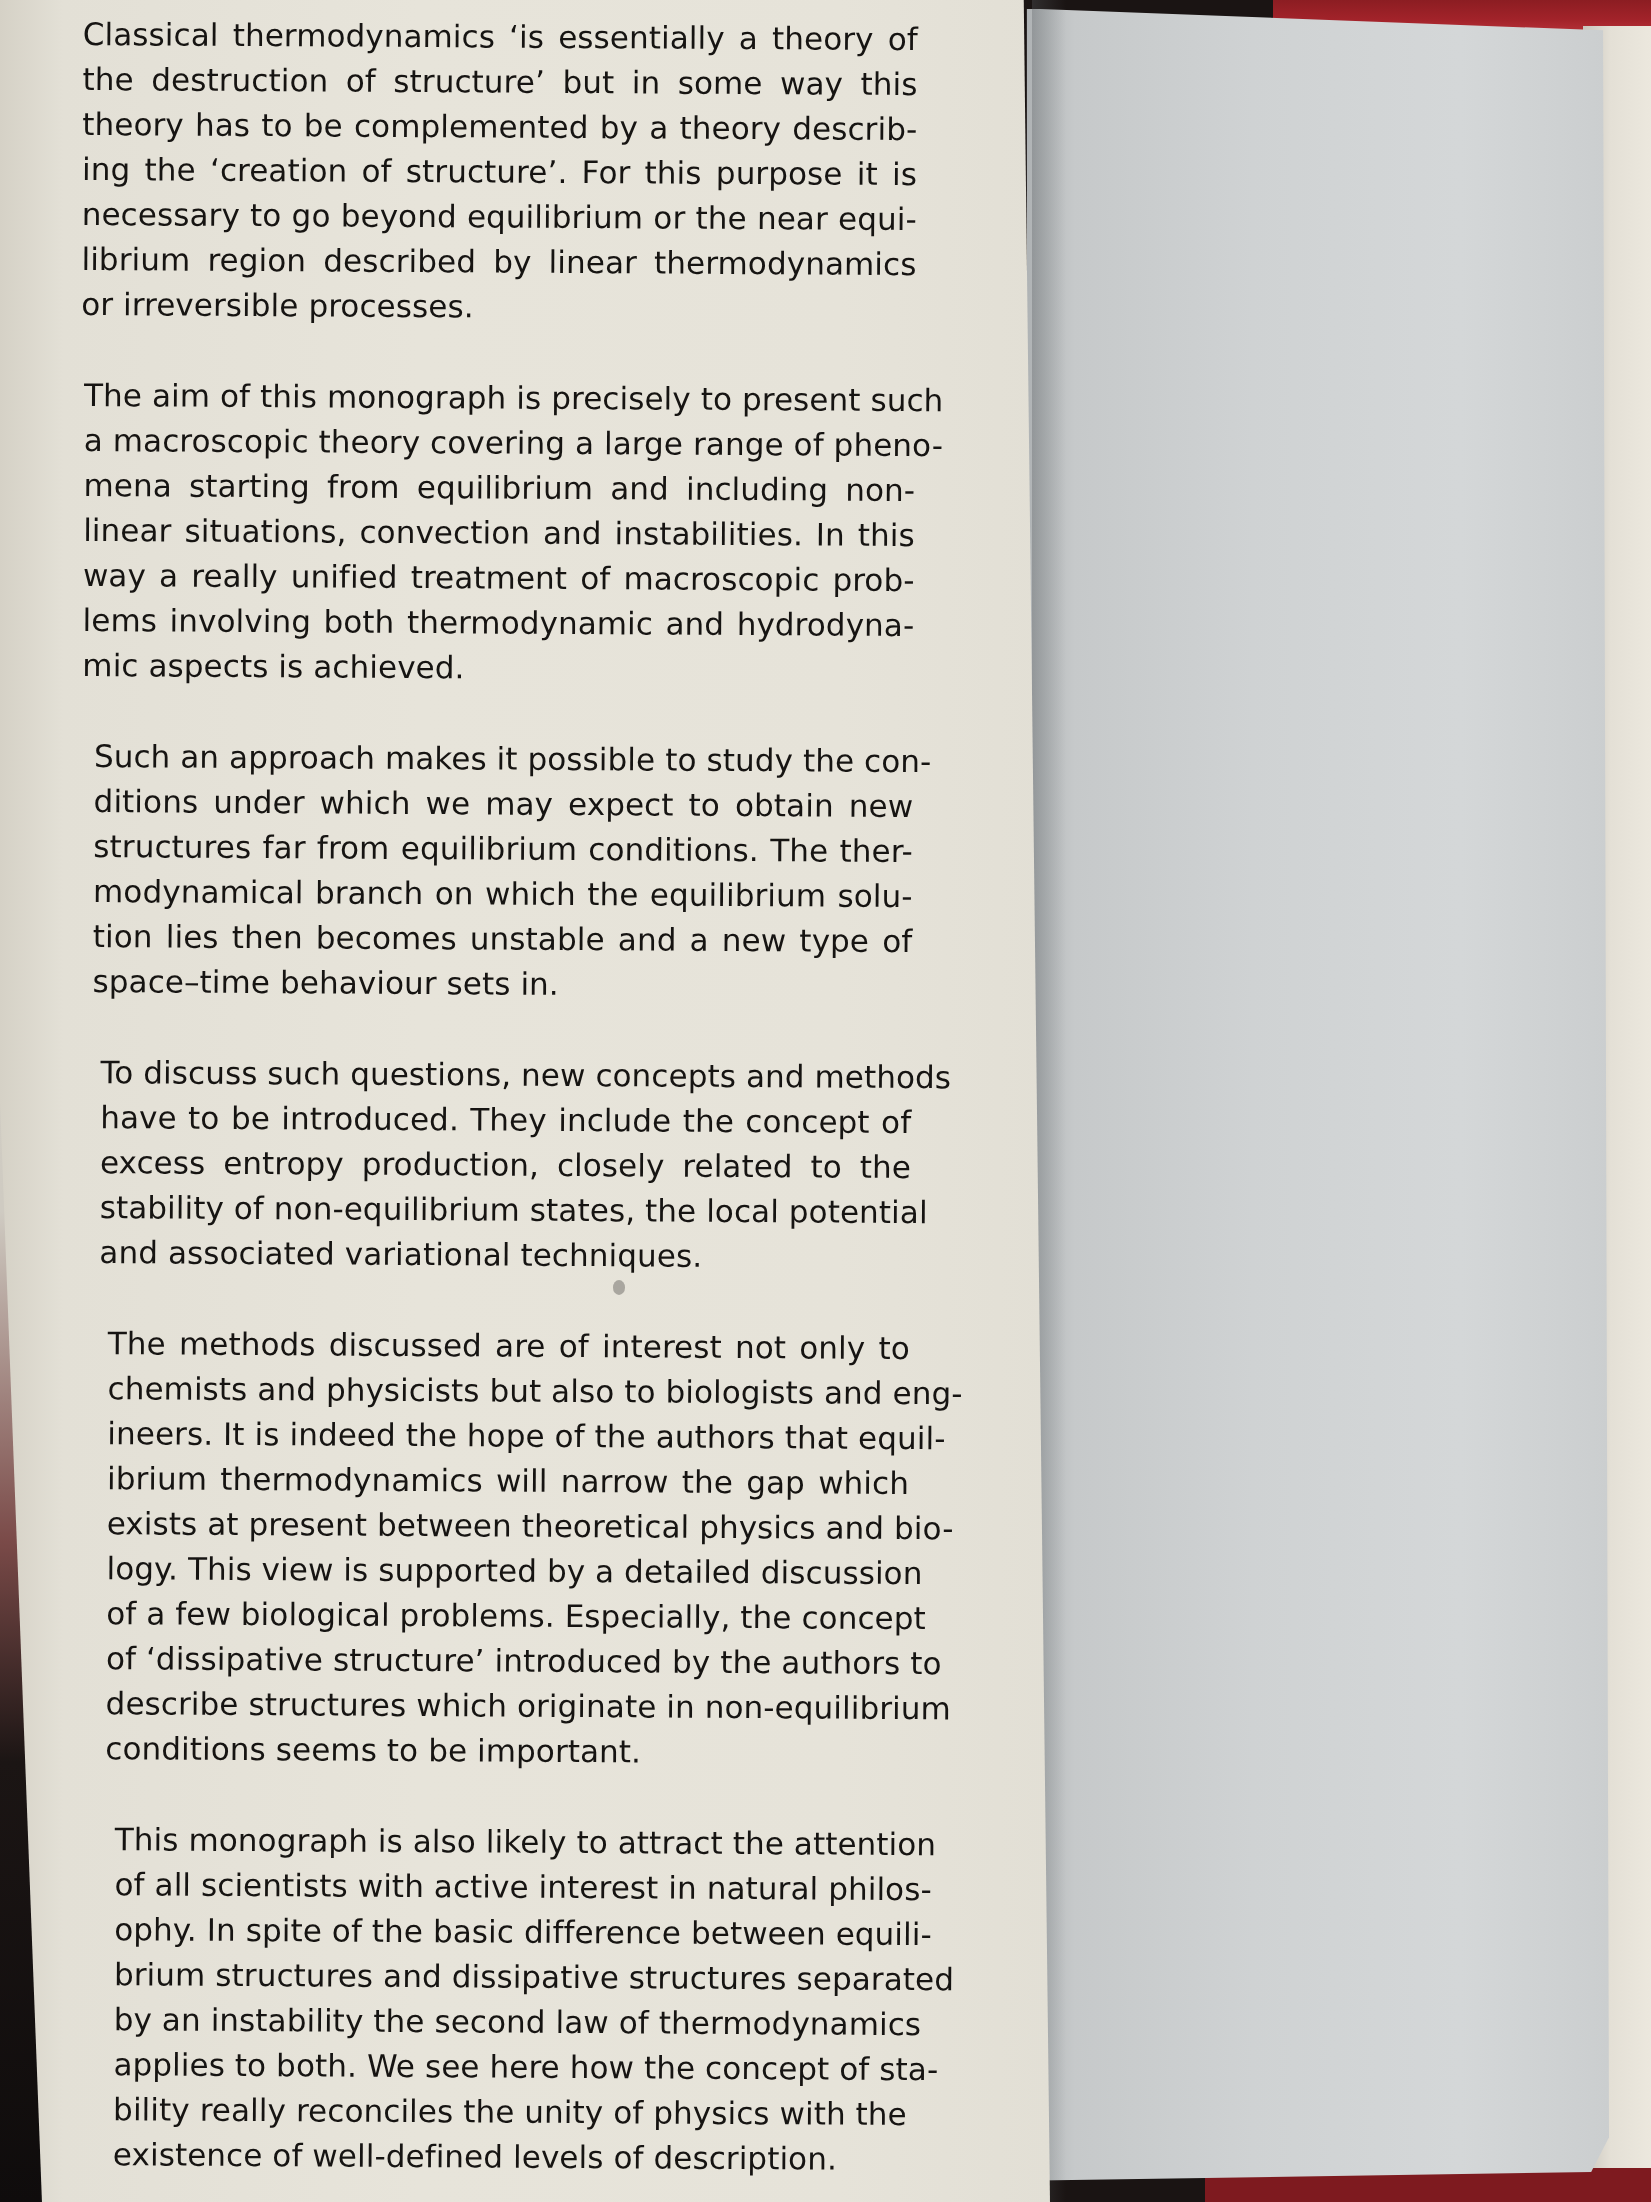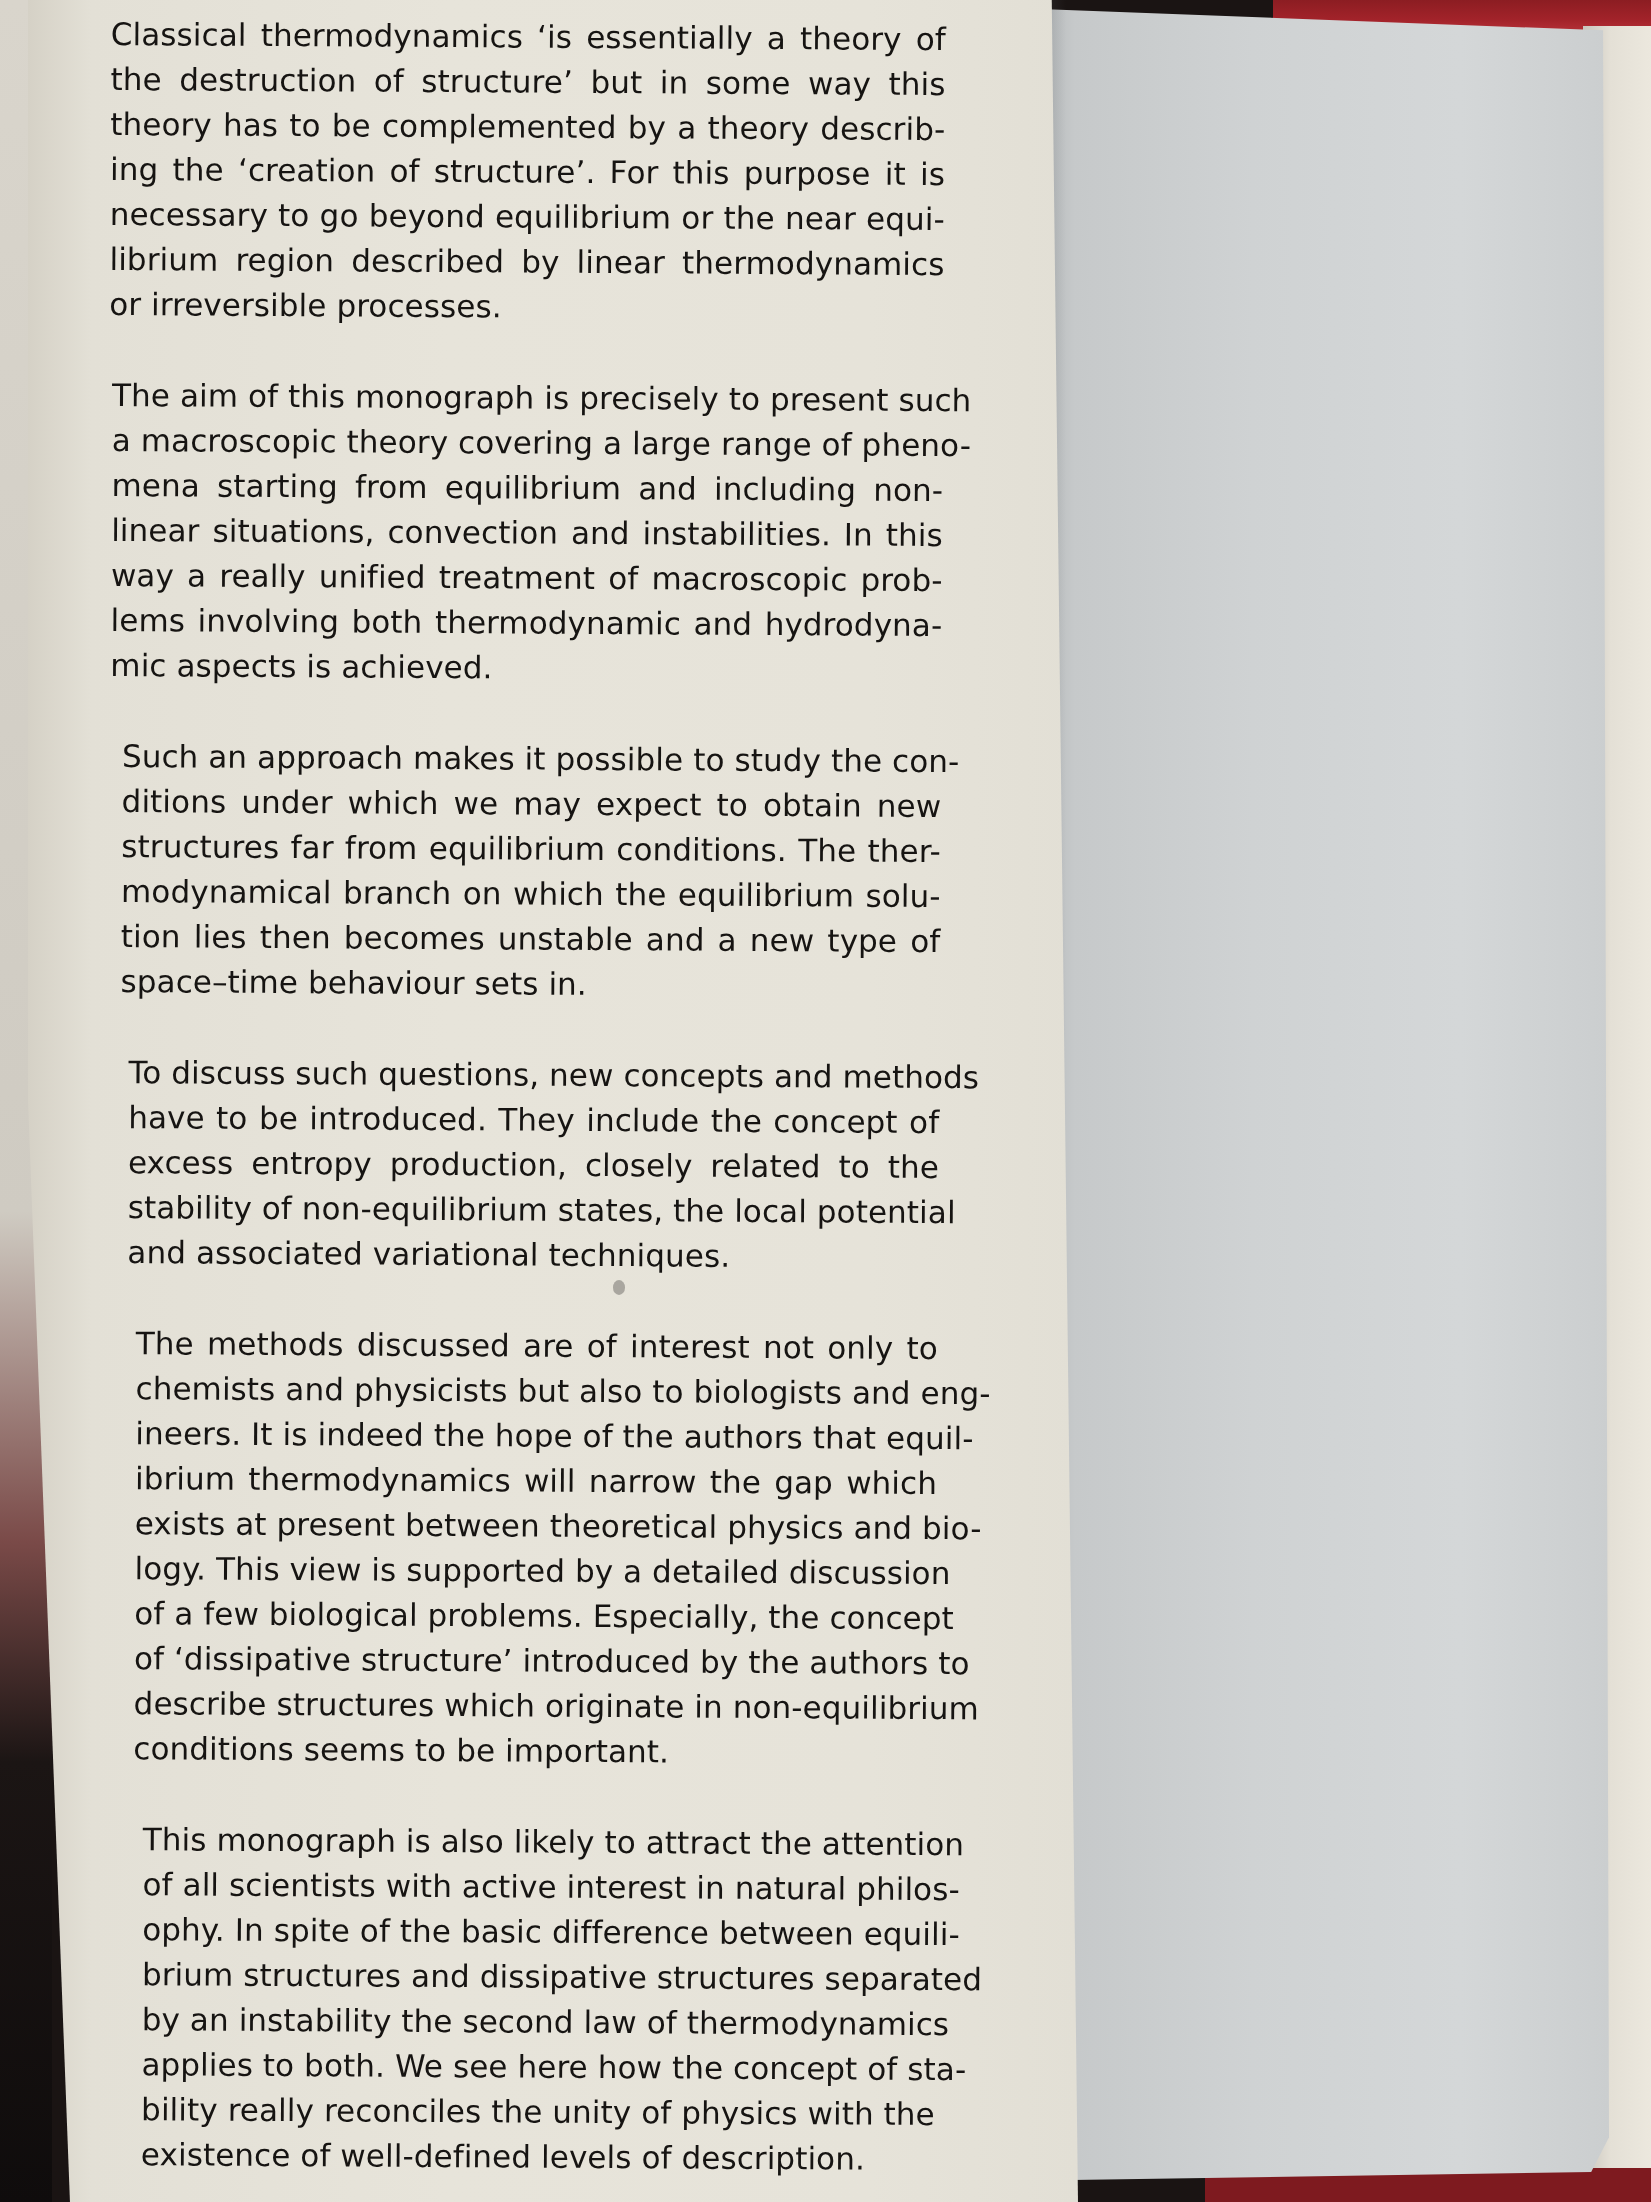"Classical thermodynamics ‘is essentially" .flap { margin-left: 28px -> none }
